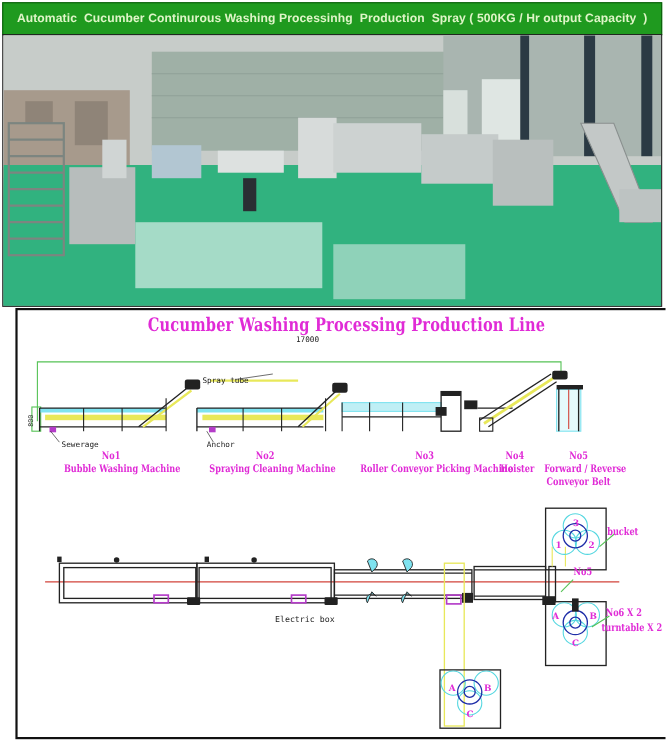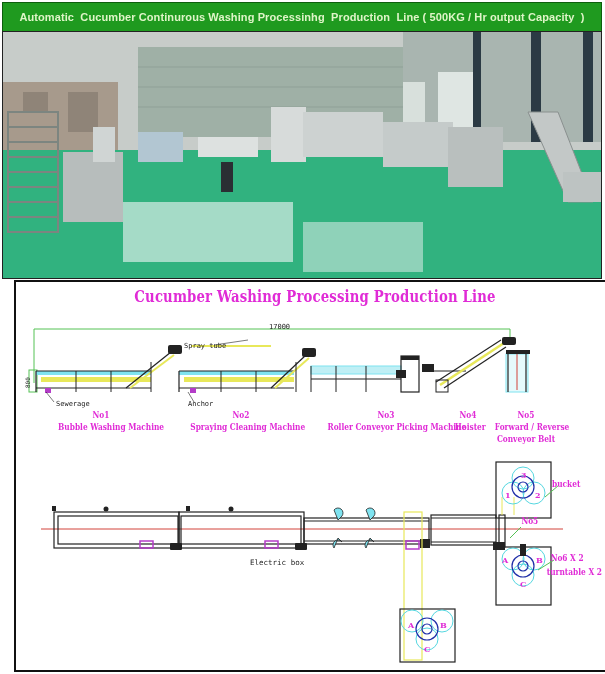"Automatic Cucumber Continurous Washing" span.banner-text { text: Line -> Spray }
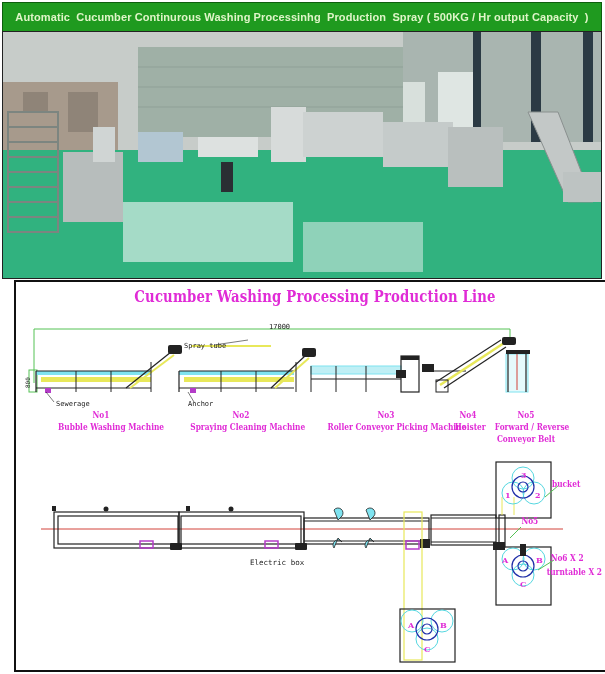"17000" div { top: 41px -> 23px }
